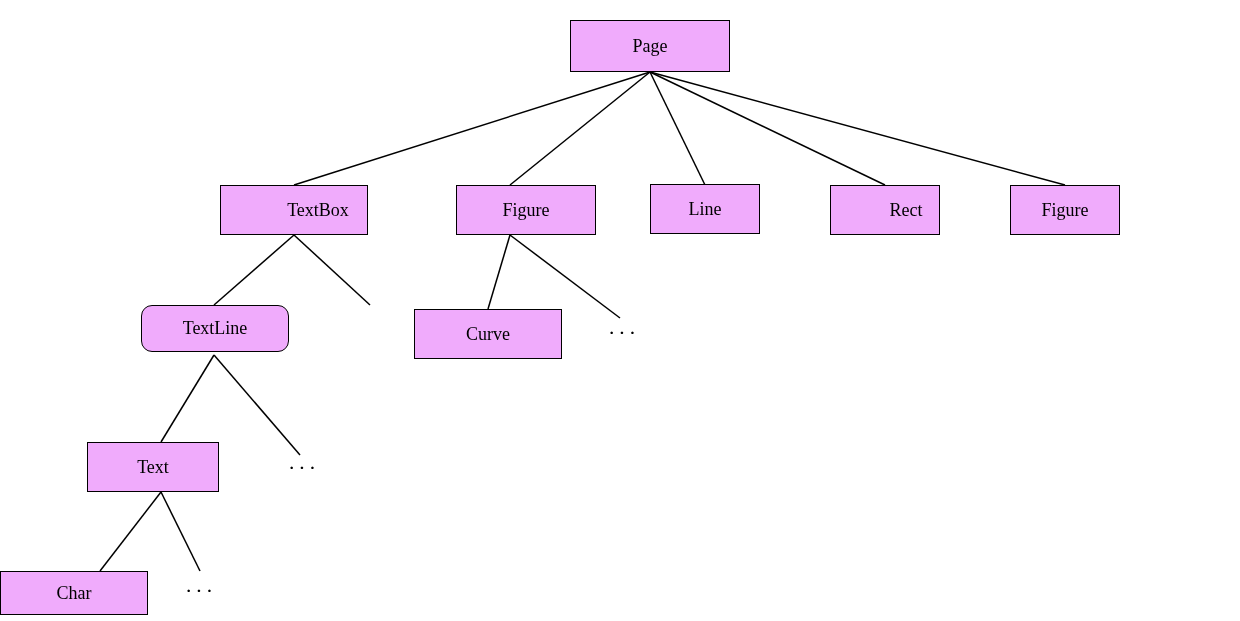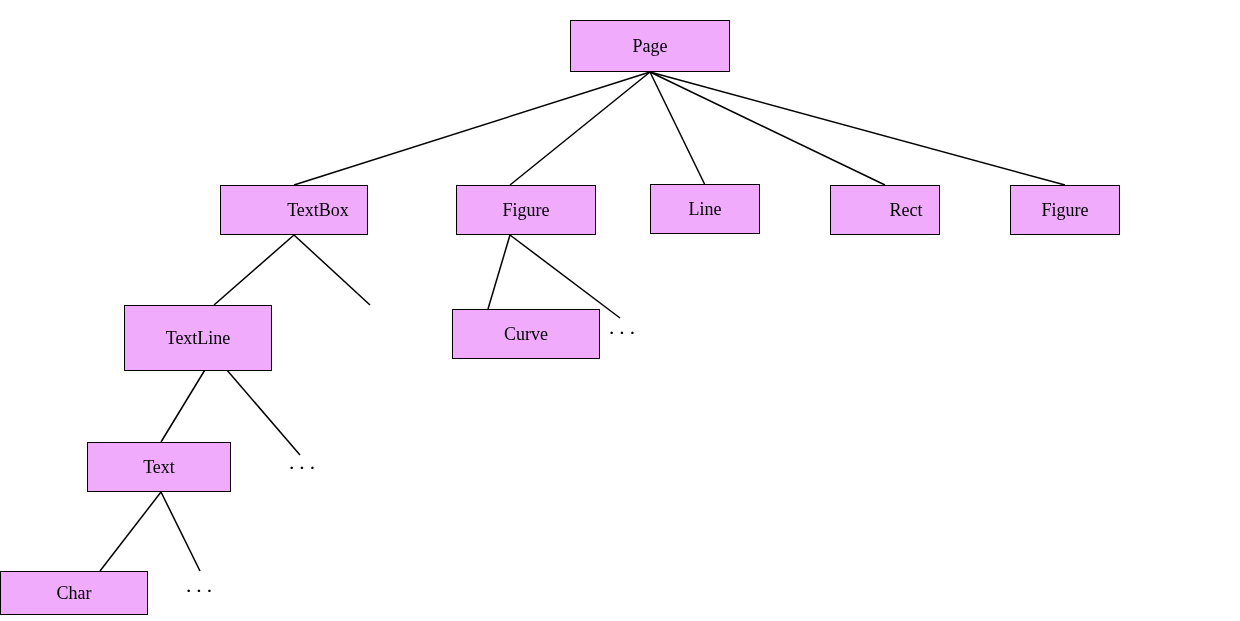"TextLine" div.node-box { border-radius: none -> 11px; height: 66px -> 47px; left: 124px -> 141px }
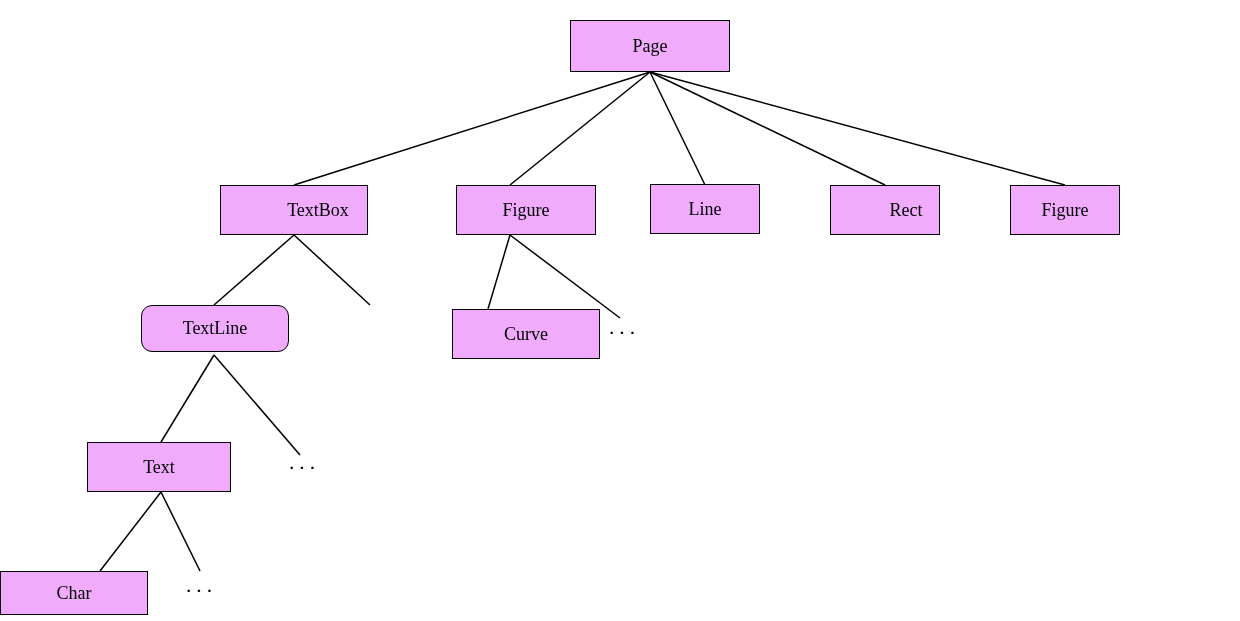"Curve" div.node-box { margin-left: 38px -> none }
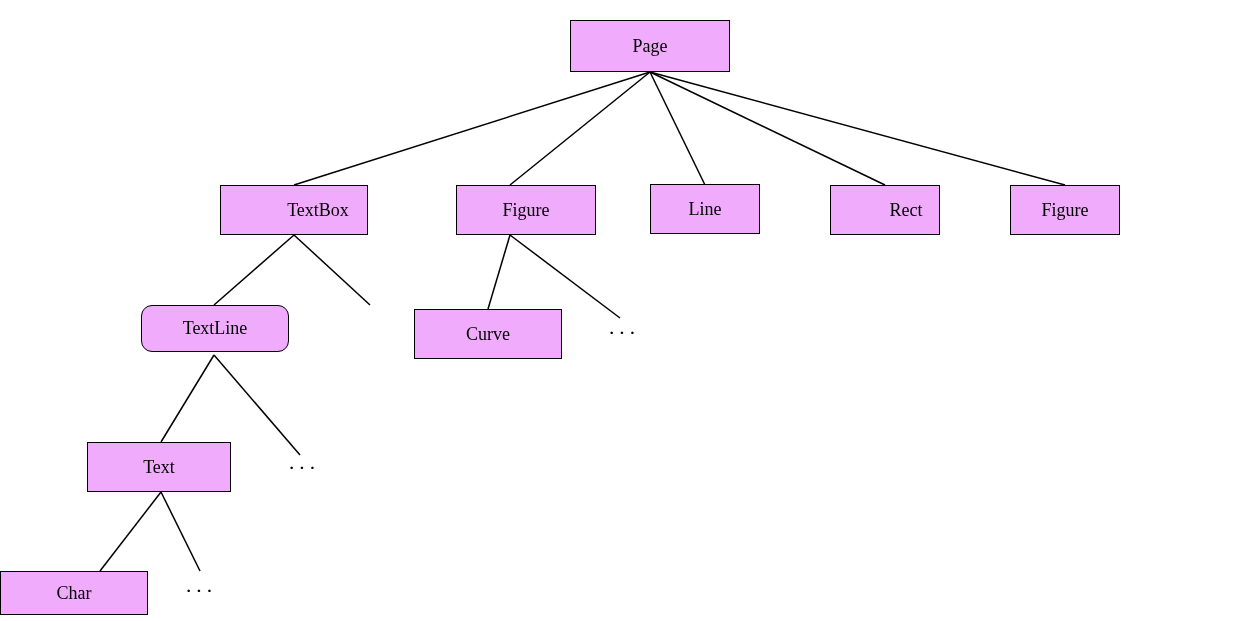"Text" div.node-box { width: 144px -> 132px }
